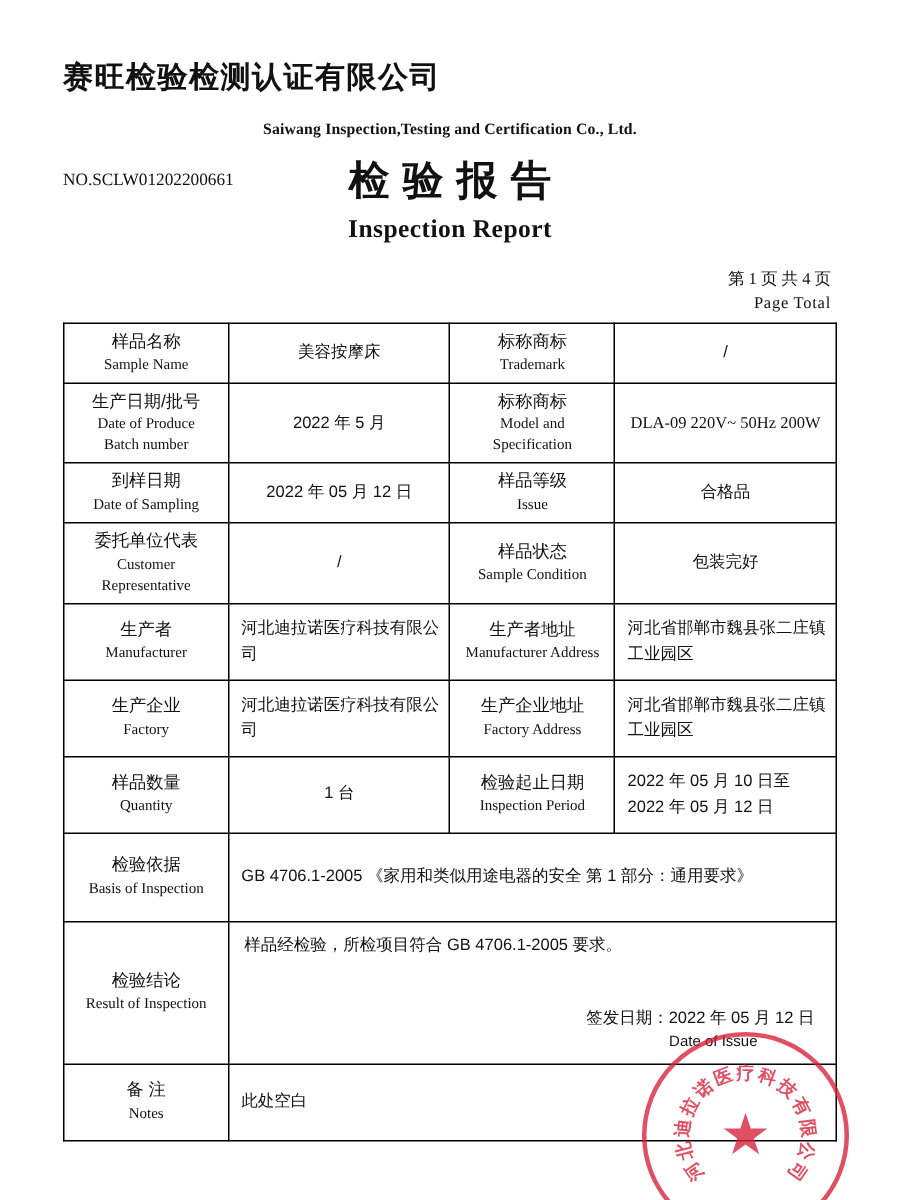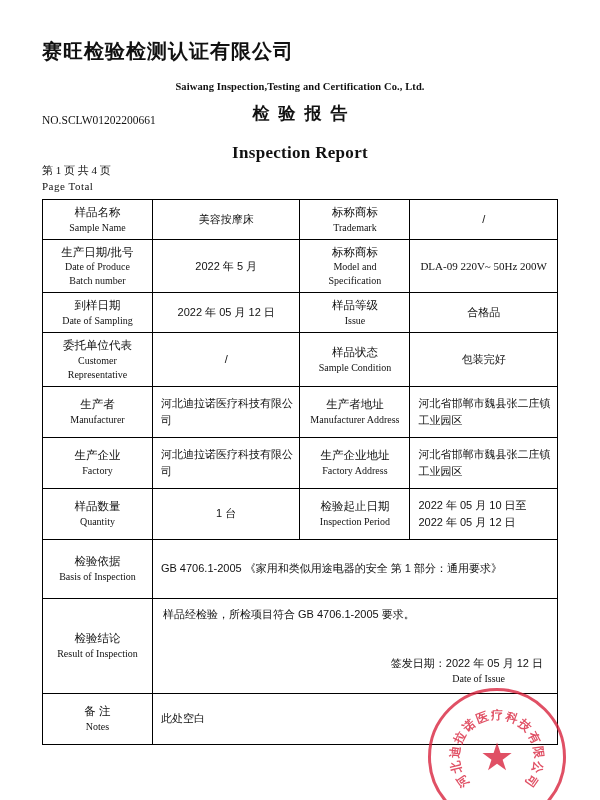"检验报告" .title-cn { font-size: 17px -> 27px }
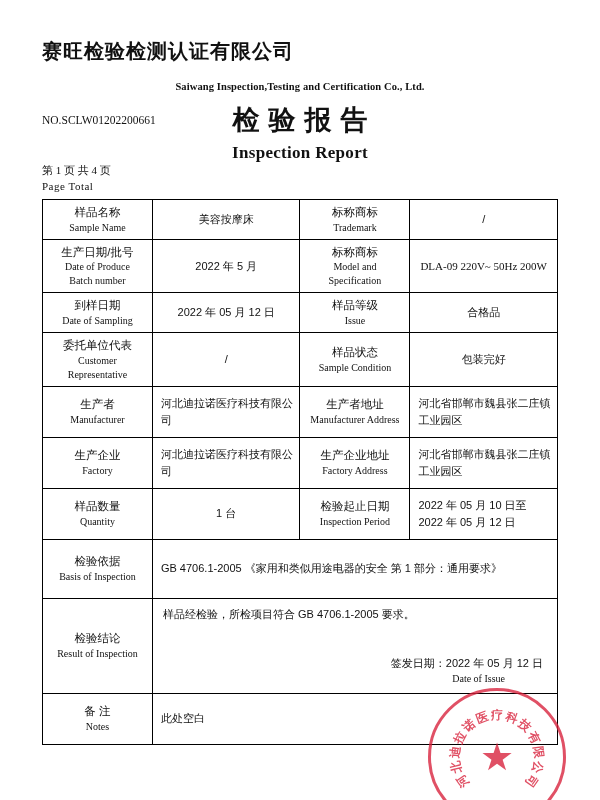"第 1 页 共 4" .page-count { margin-top: none -> 16px; text-align: left -> right }
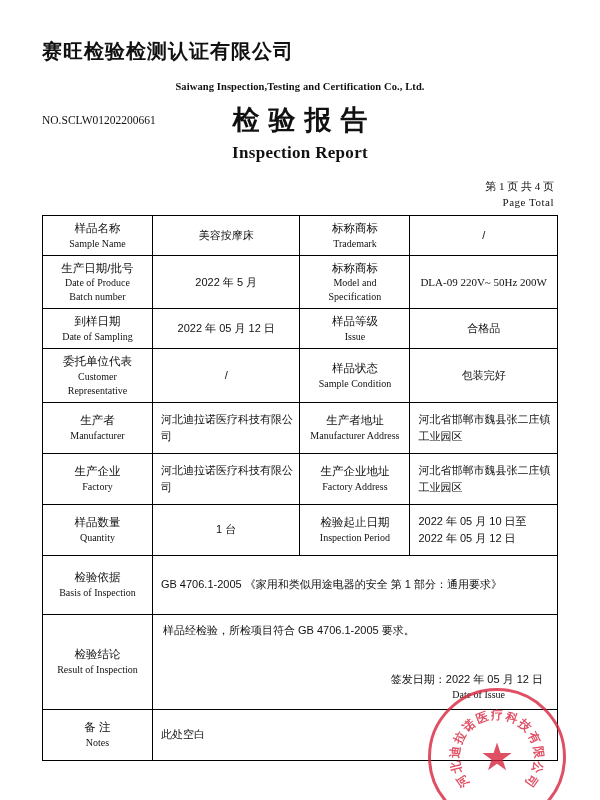"Date of Issue" .issue-en { font-family: Liberation Serif, serif -> Liberation Sans, sans-serif }
